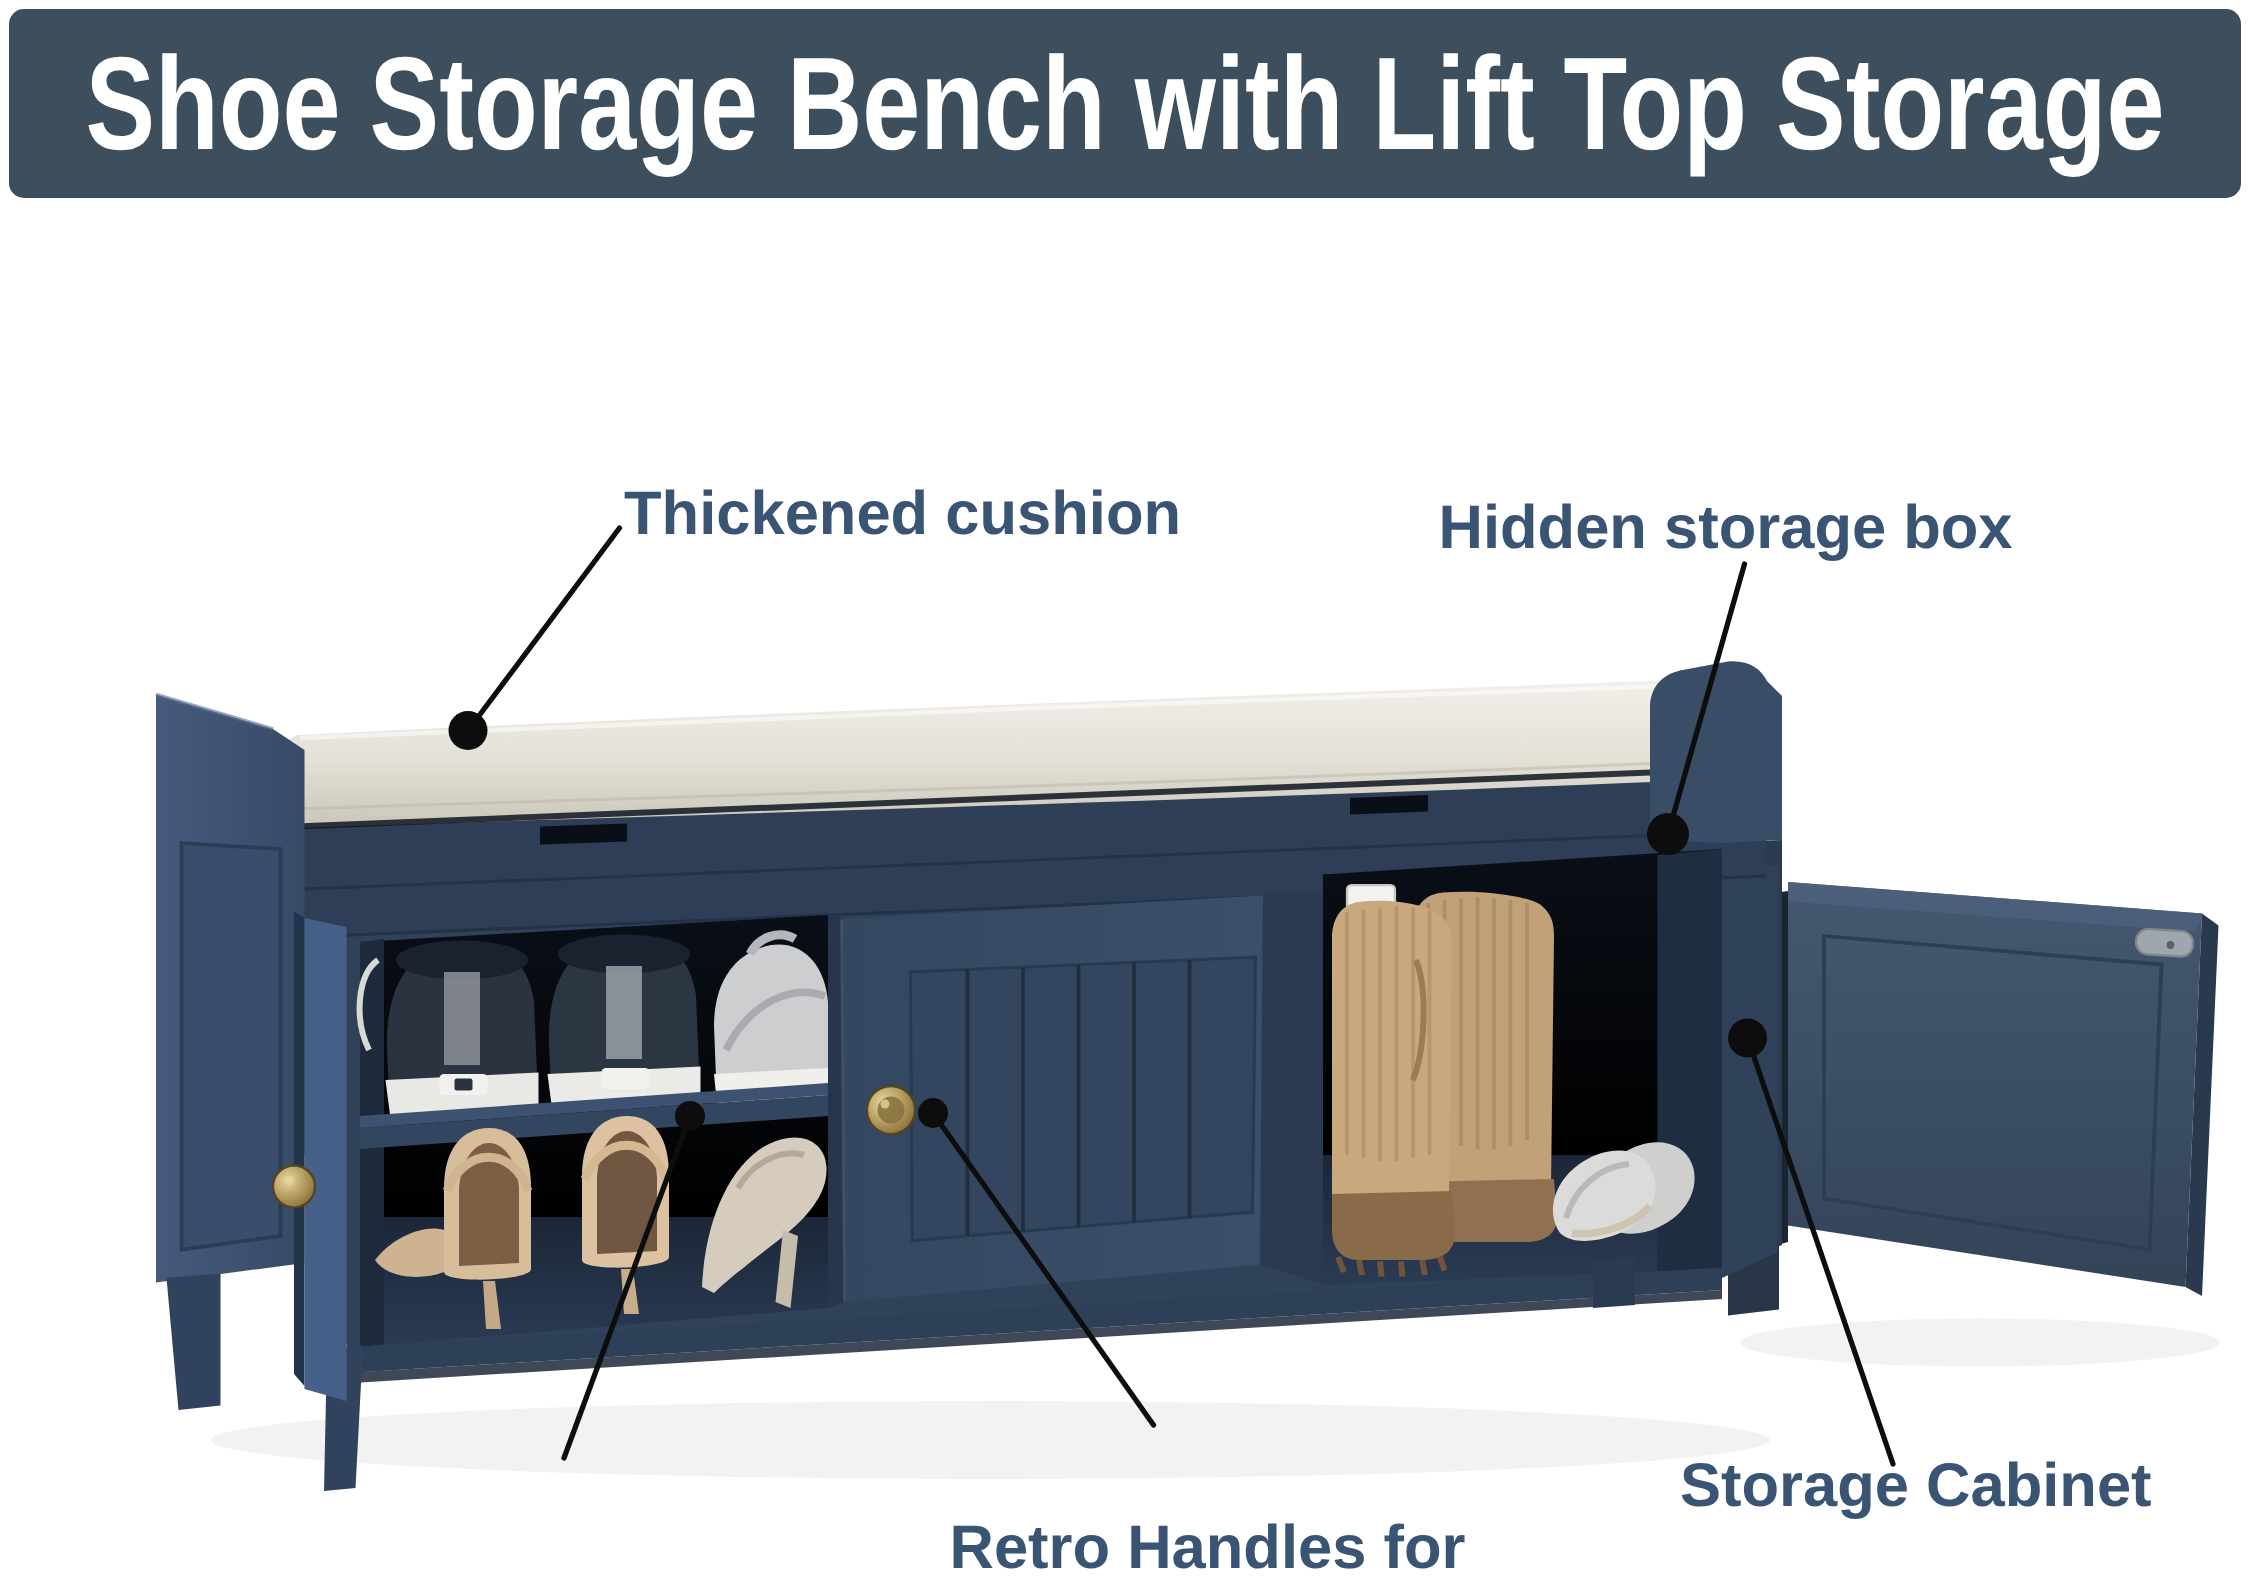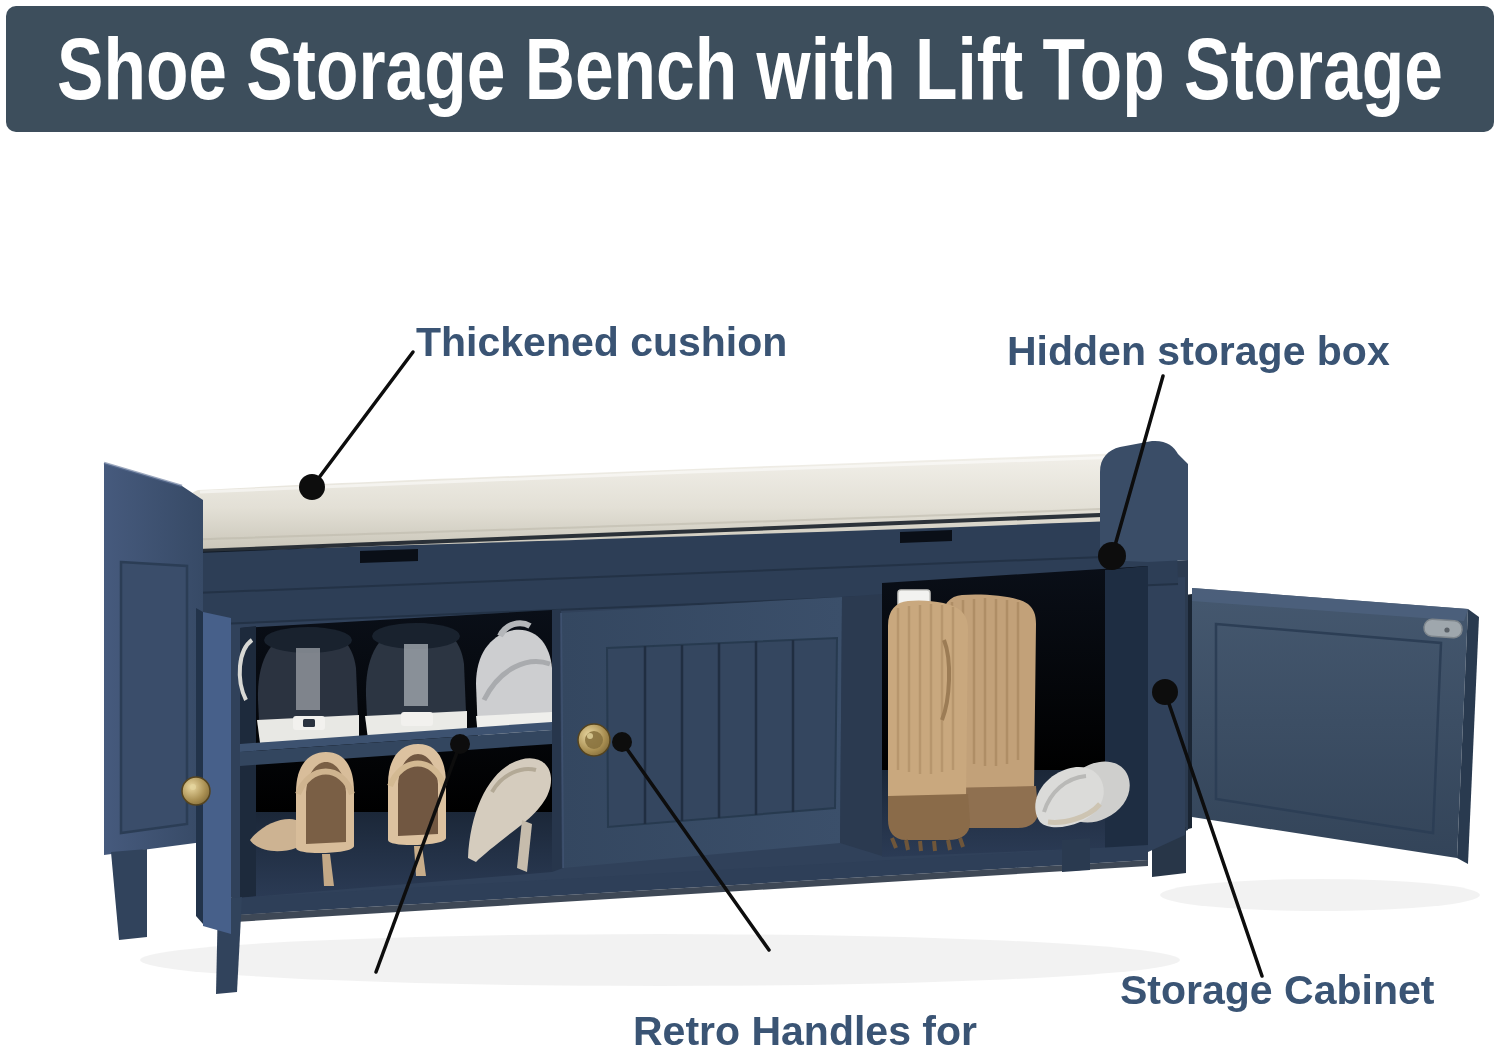"Hidden storage box" .label-hidden { left: 1007px -> 959px }
